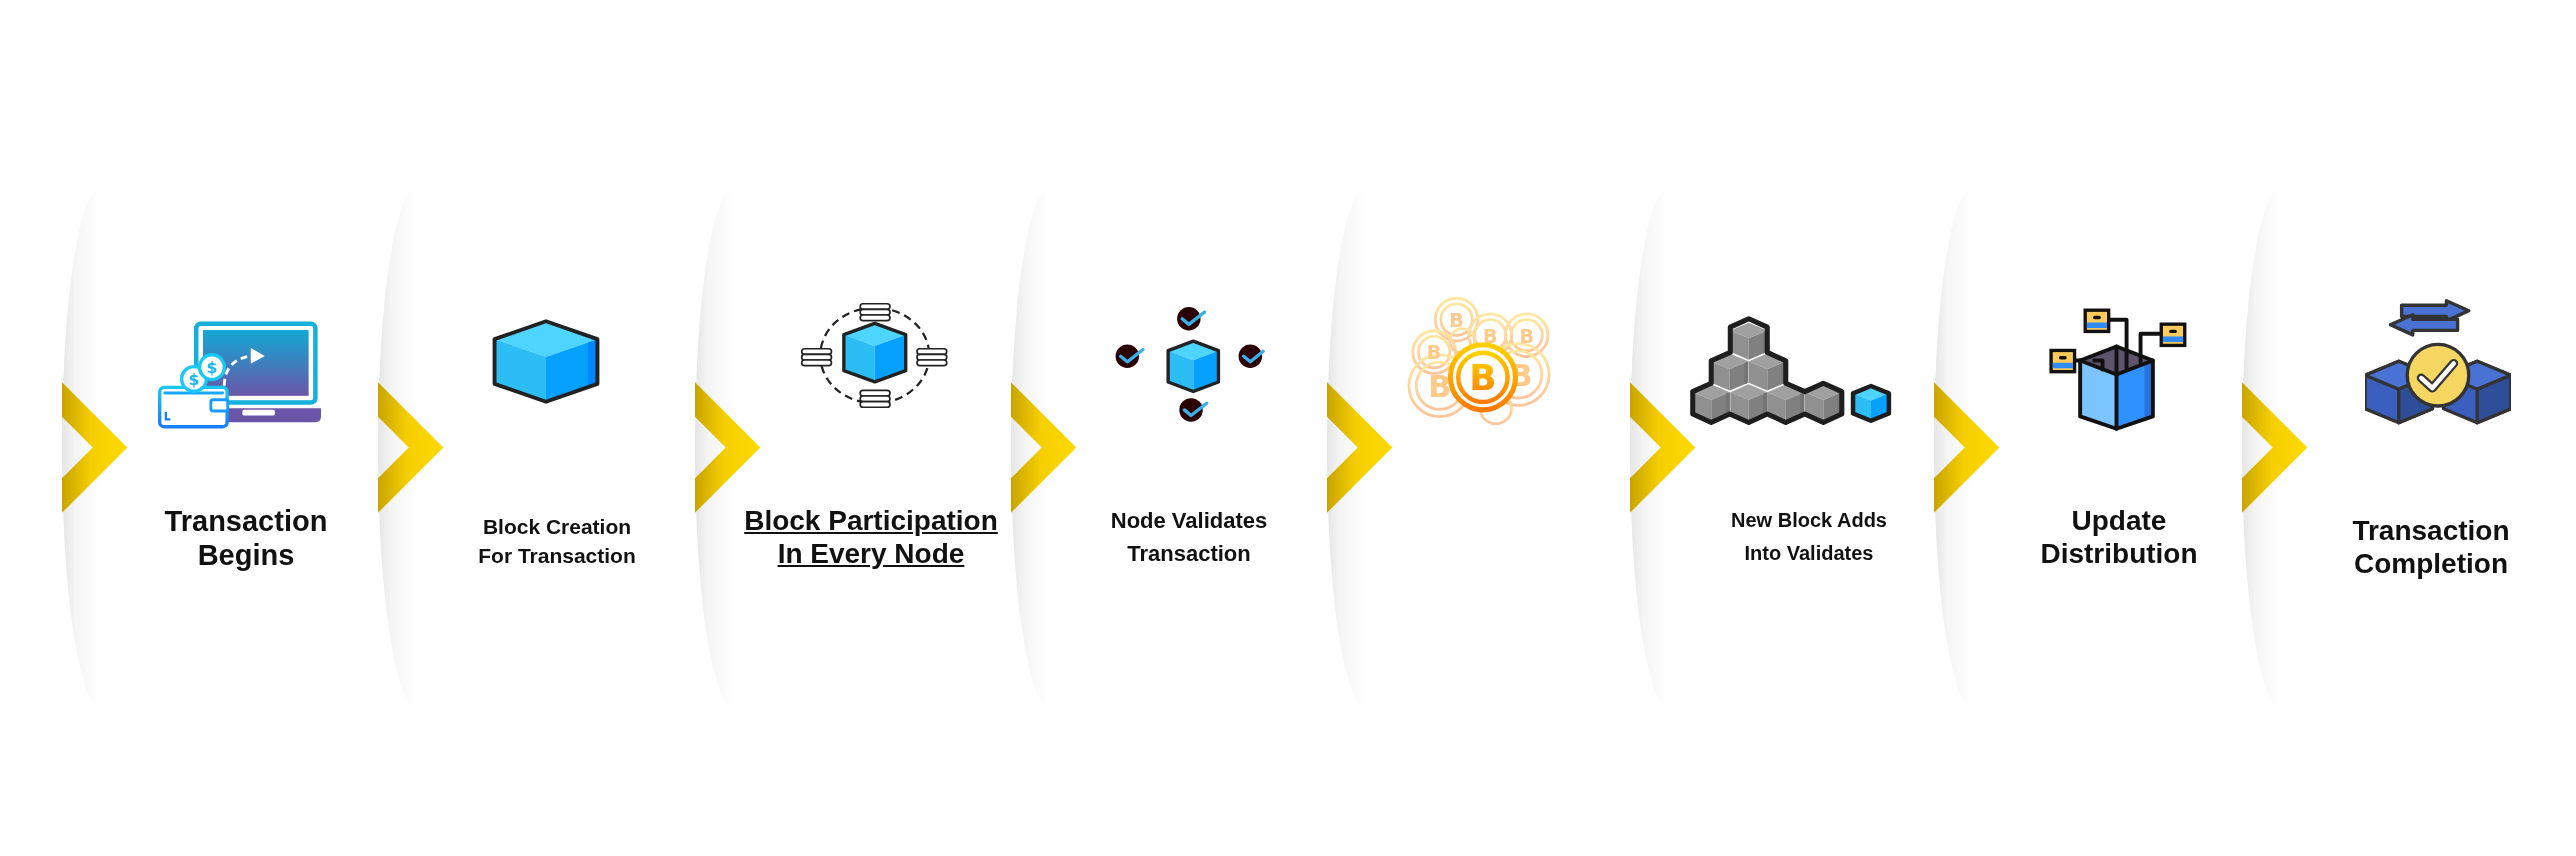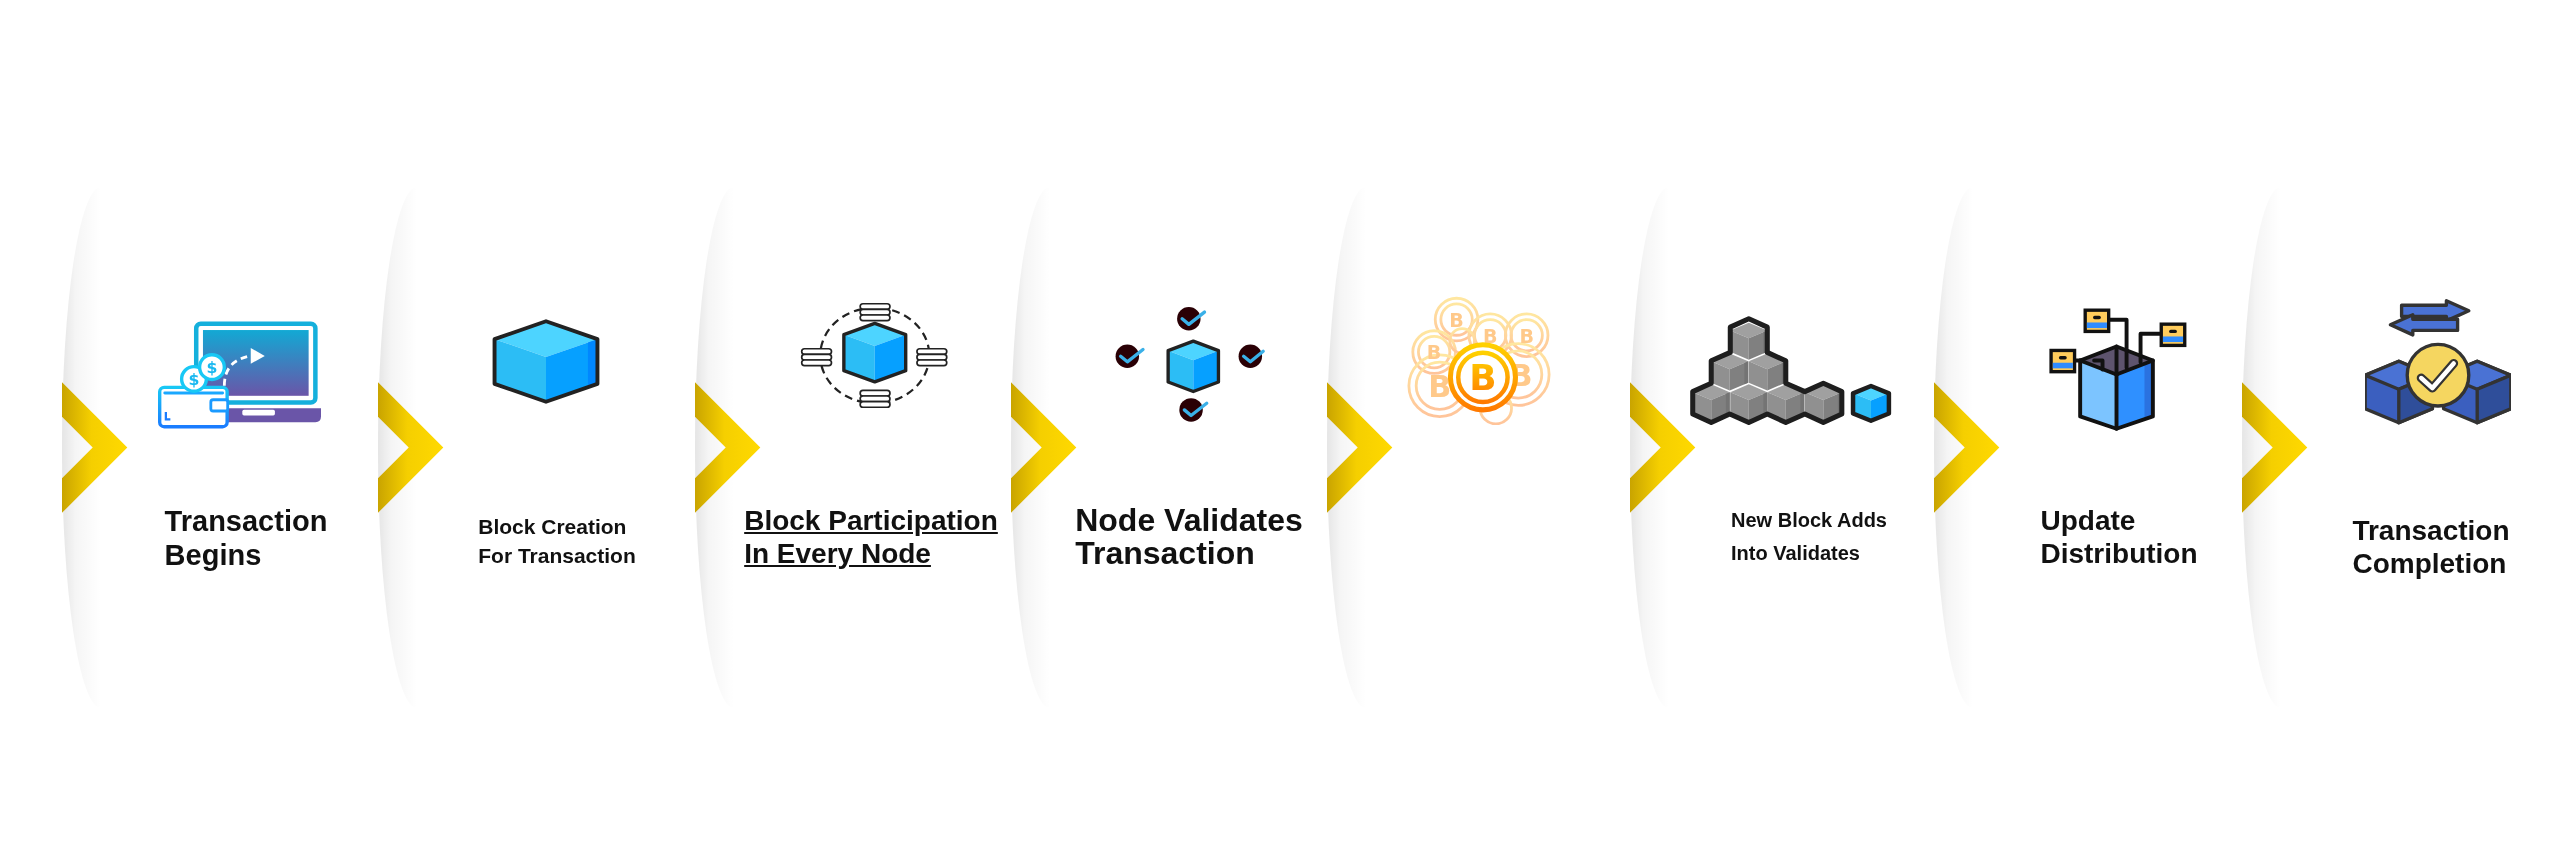"Transaction" .label { text-align: left -> center }
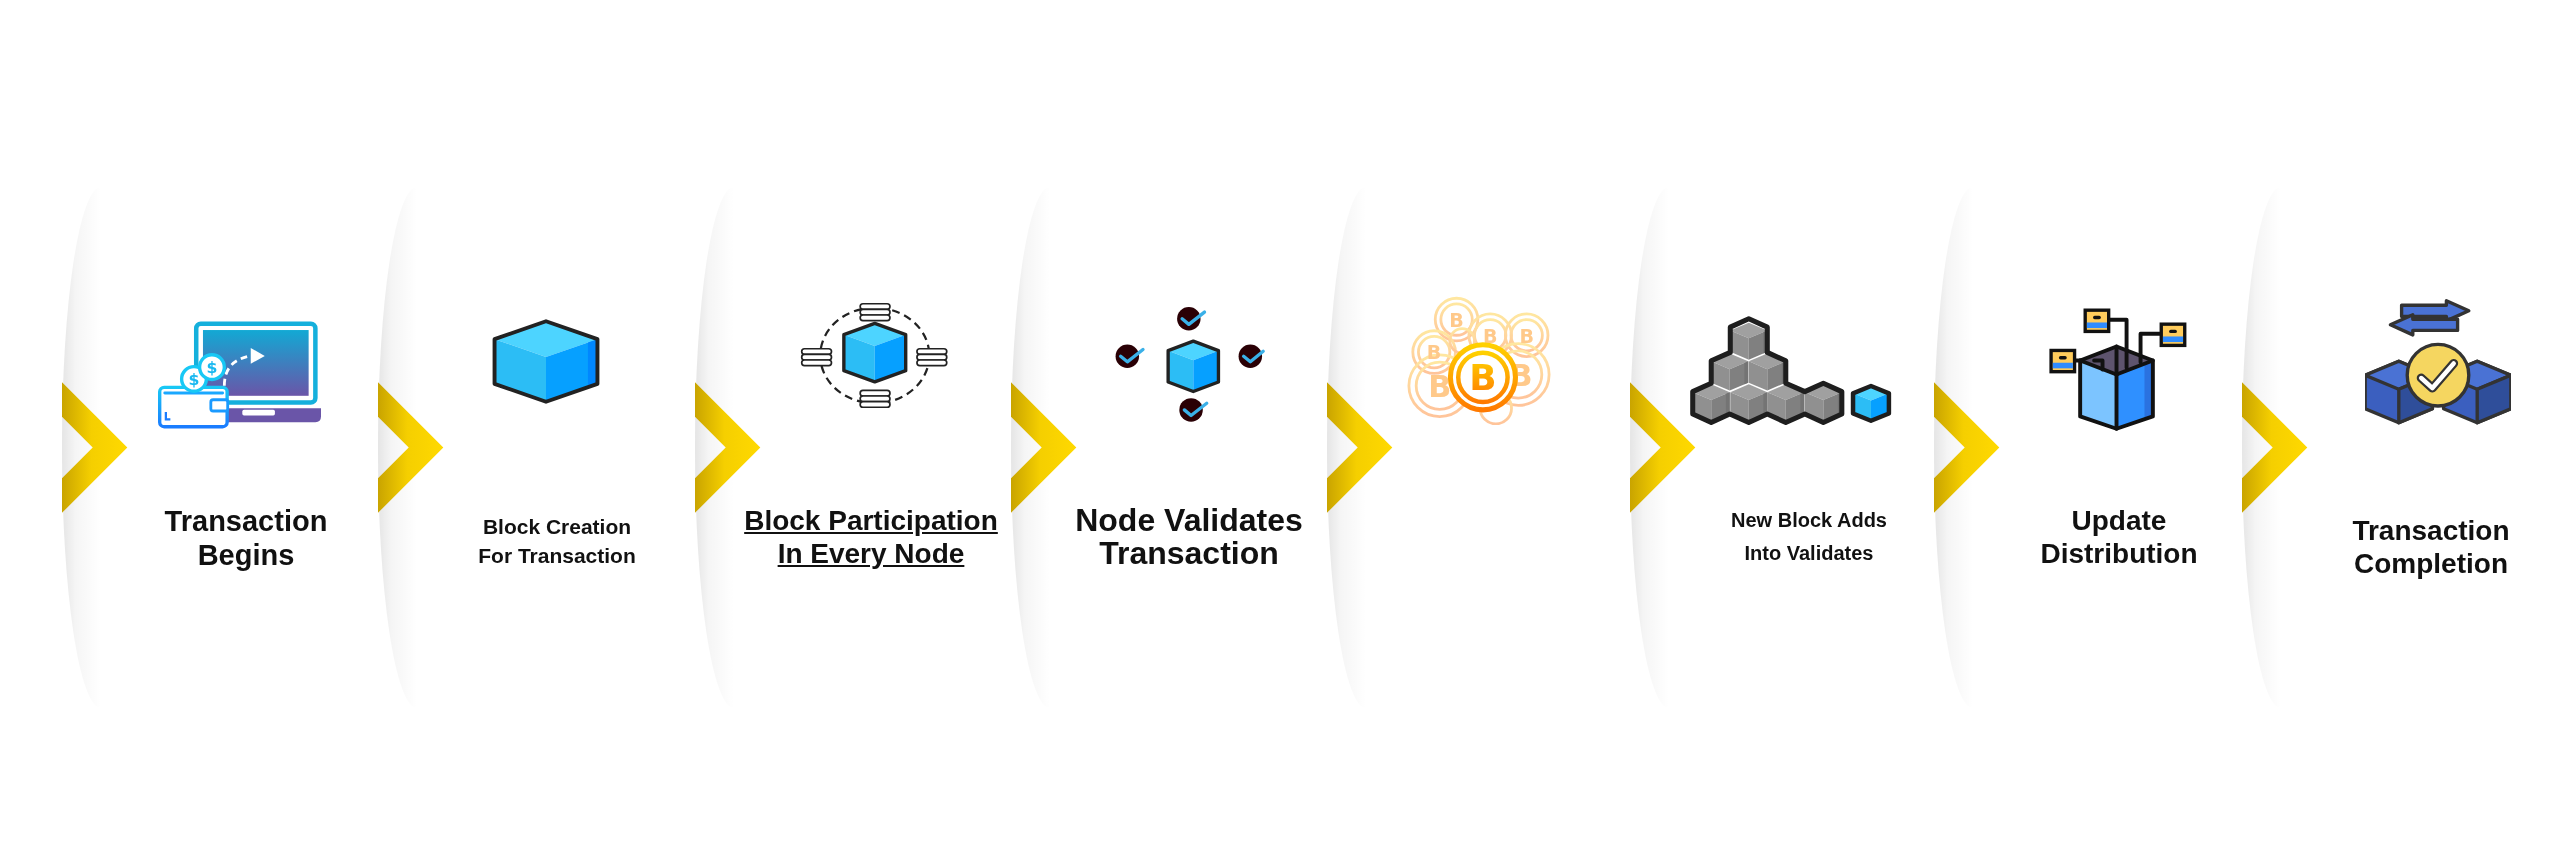"Node Validates" div.label { font-size: 32px -> 22px }
